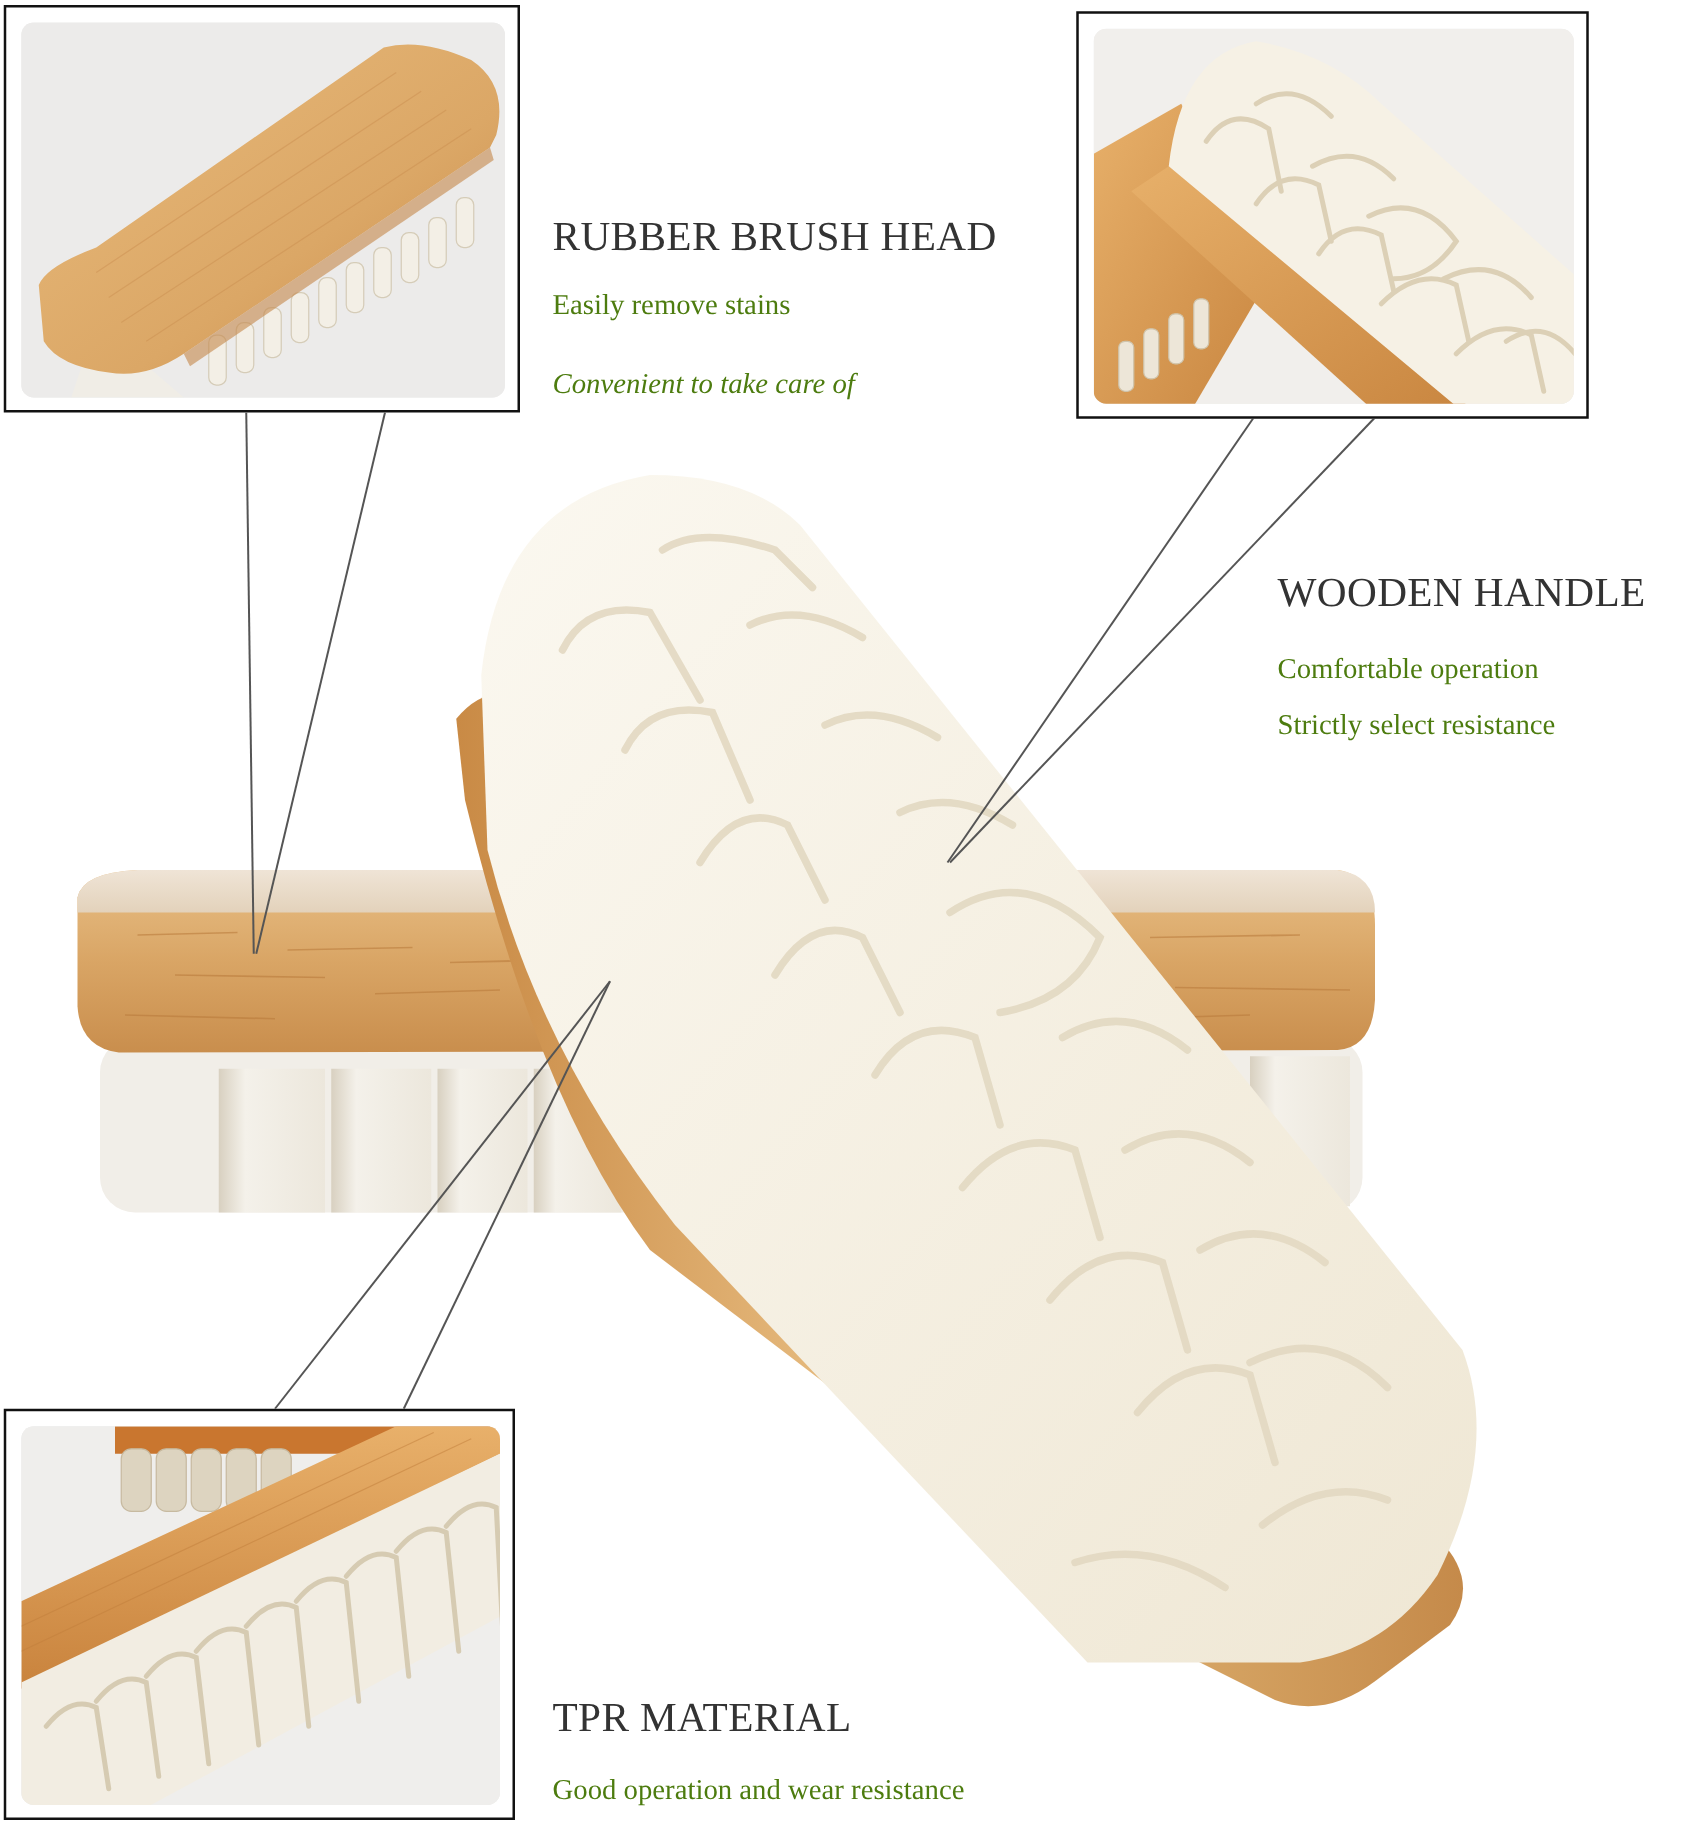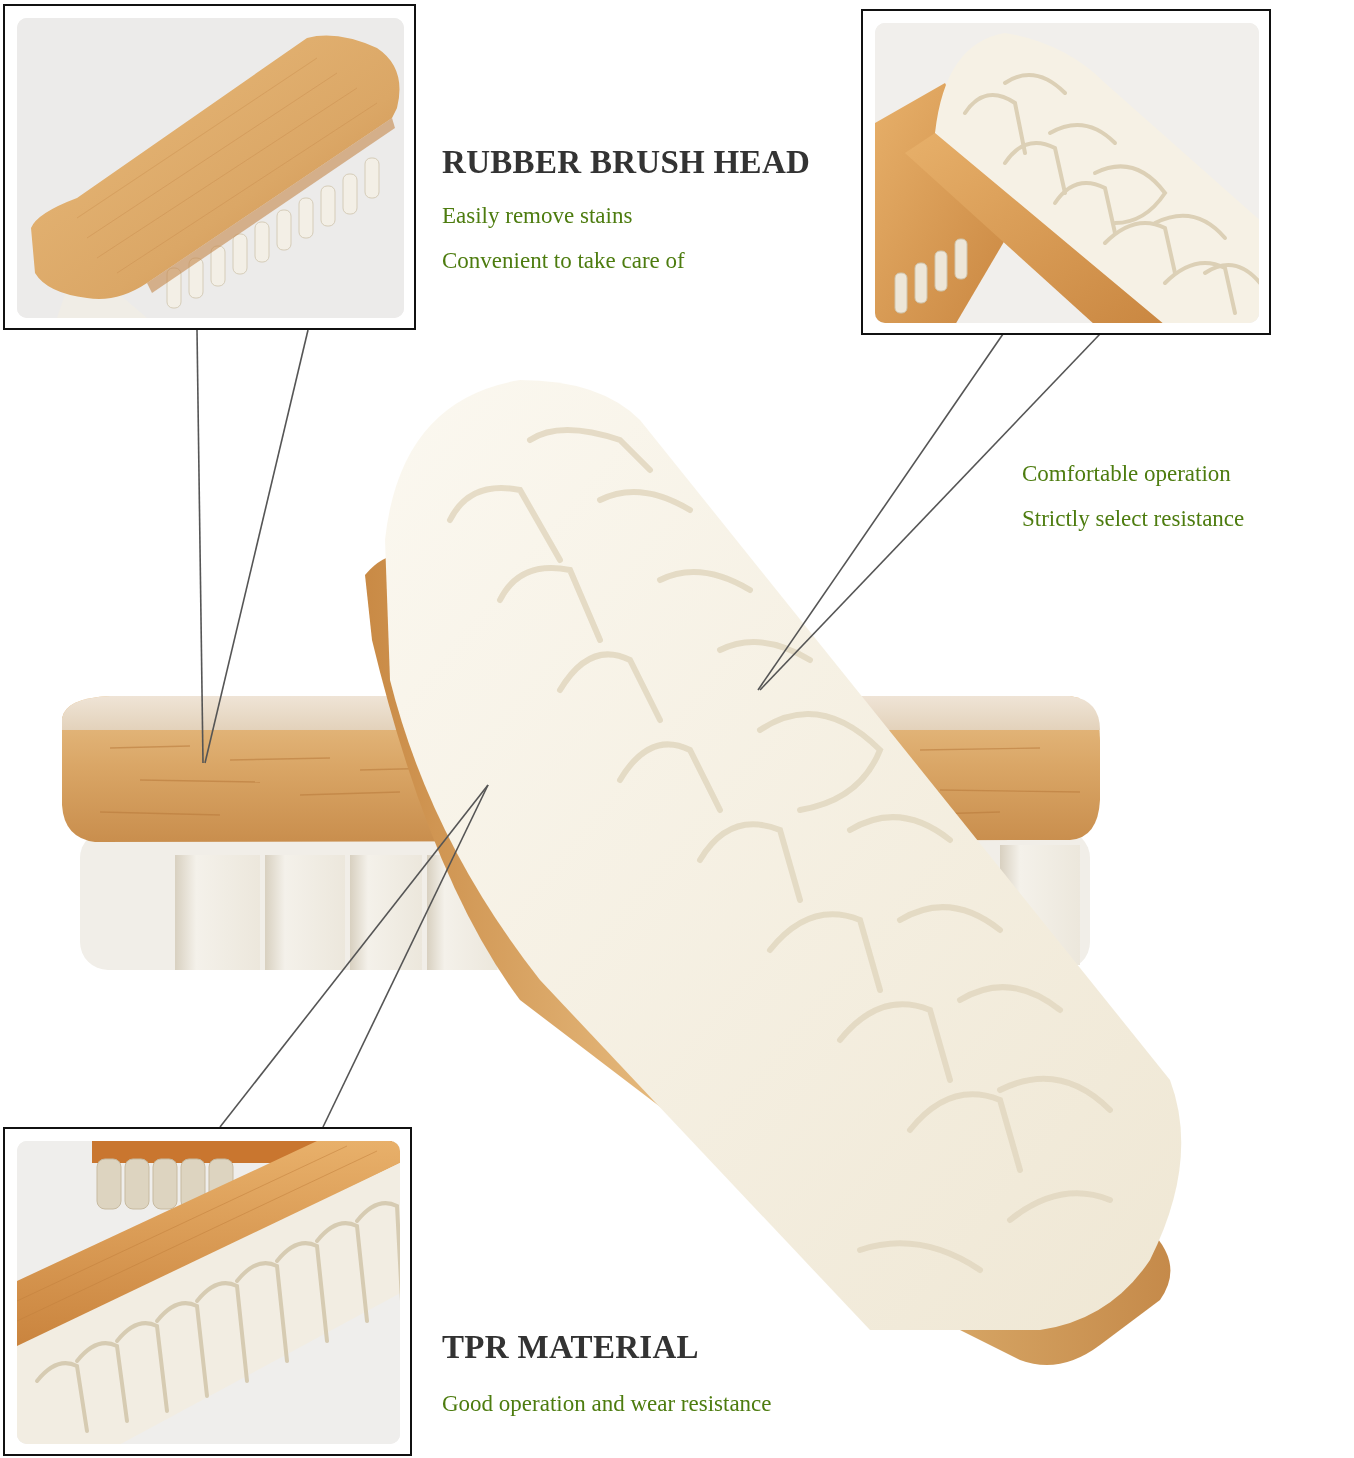"RUBBER BRUSH HEAD" .feature .title { font-weight: bold -> normal; margin-top: none -> 28px }
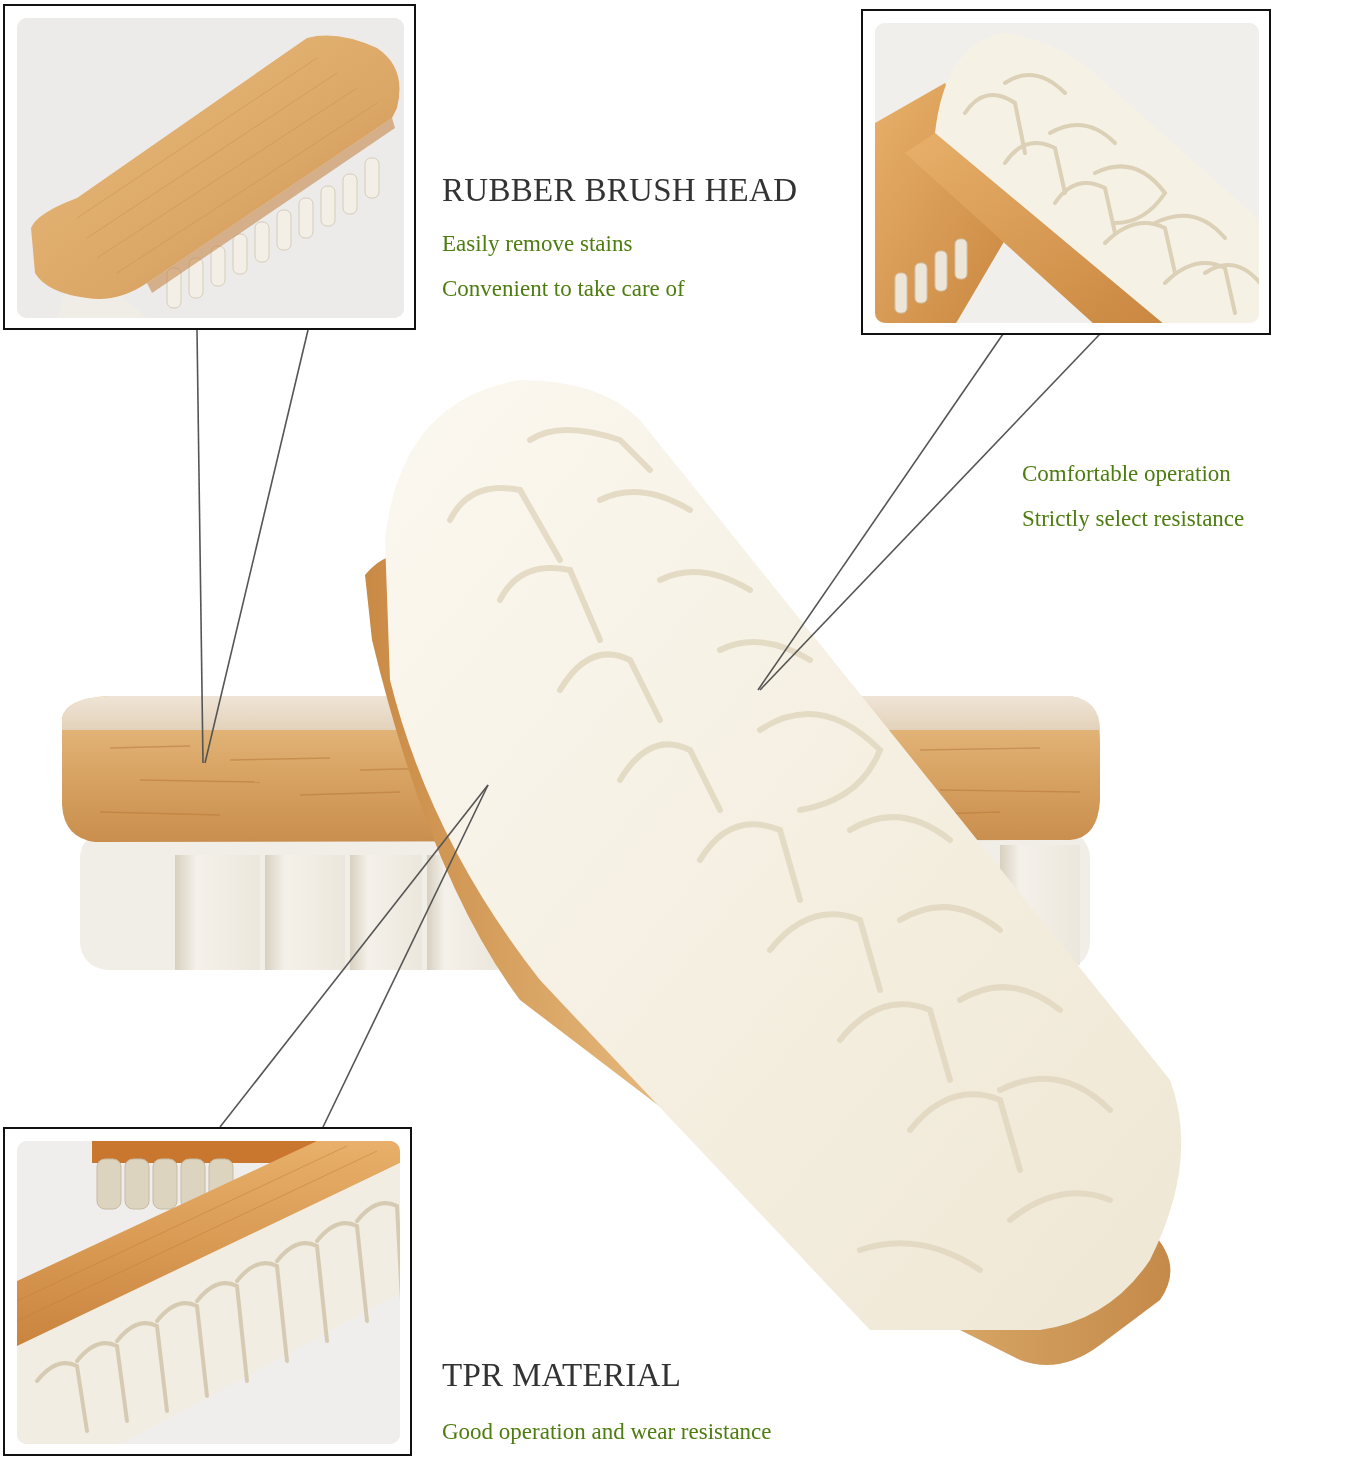"Convenient to take care of" div.line { font-style: none -> italic; margin-top: 22px -> 40px }
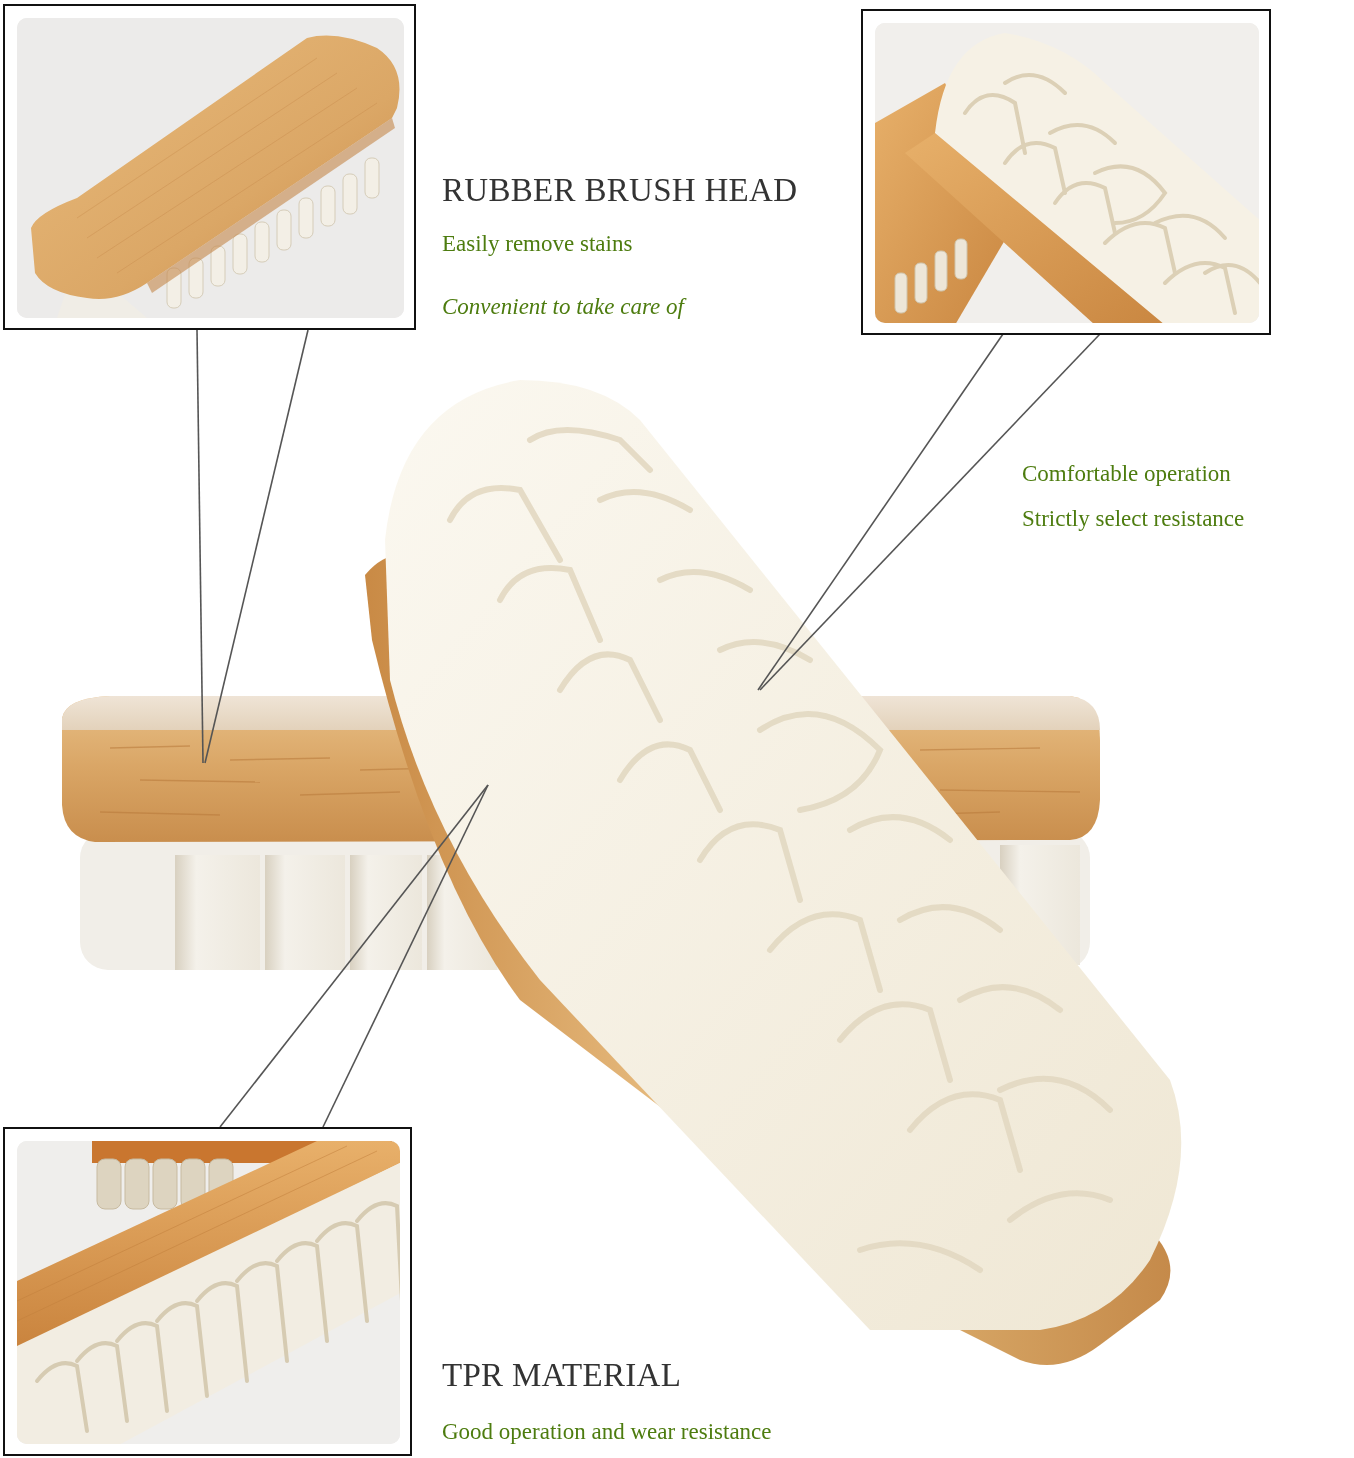"WOODEN HANDLE" div.title { html: none -> <div>WOODEN HANDLE</div> }
